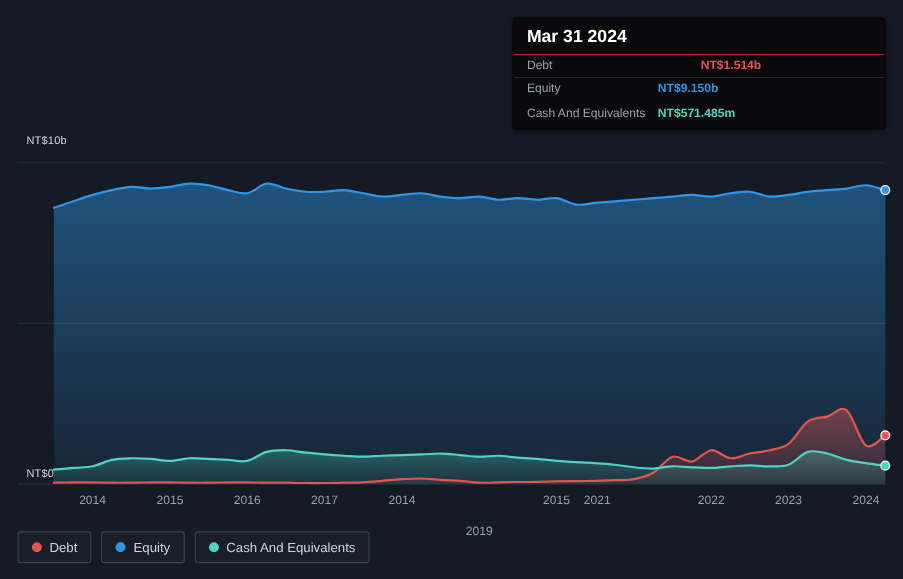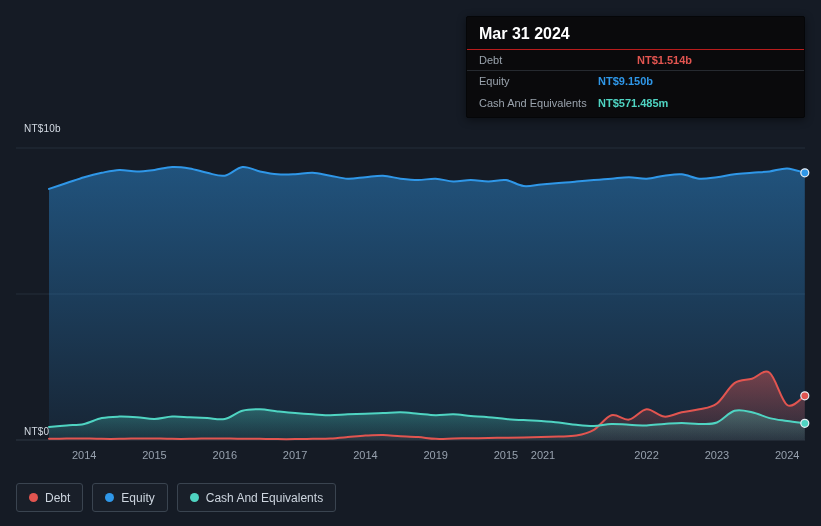"2019" span.tick { margin-top: none -> 28px }
